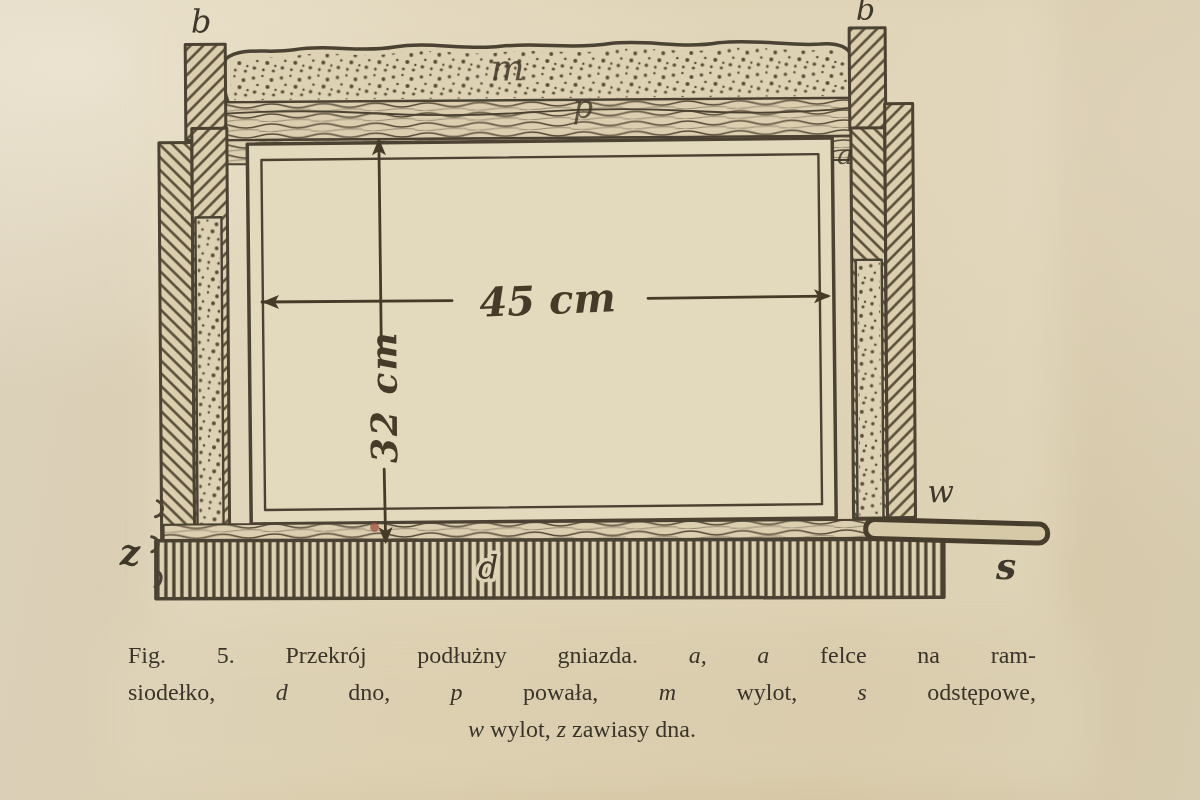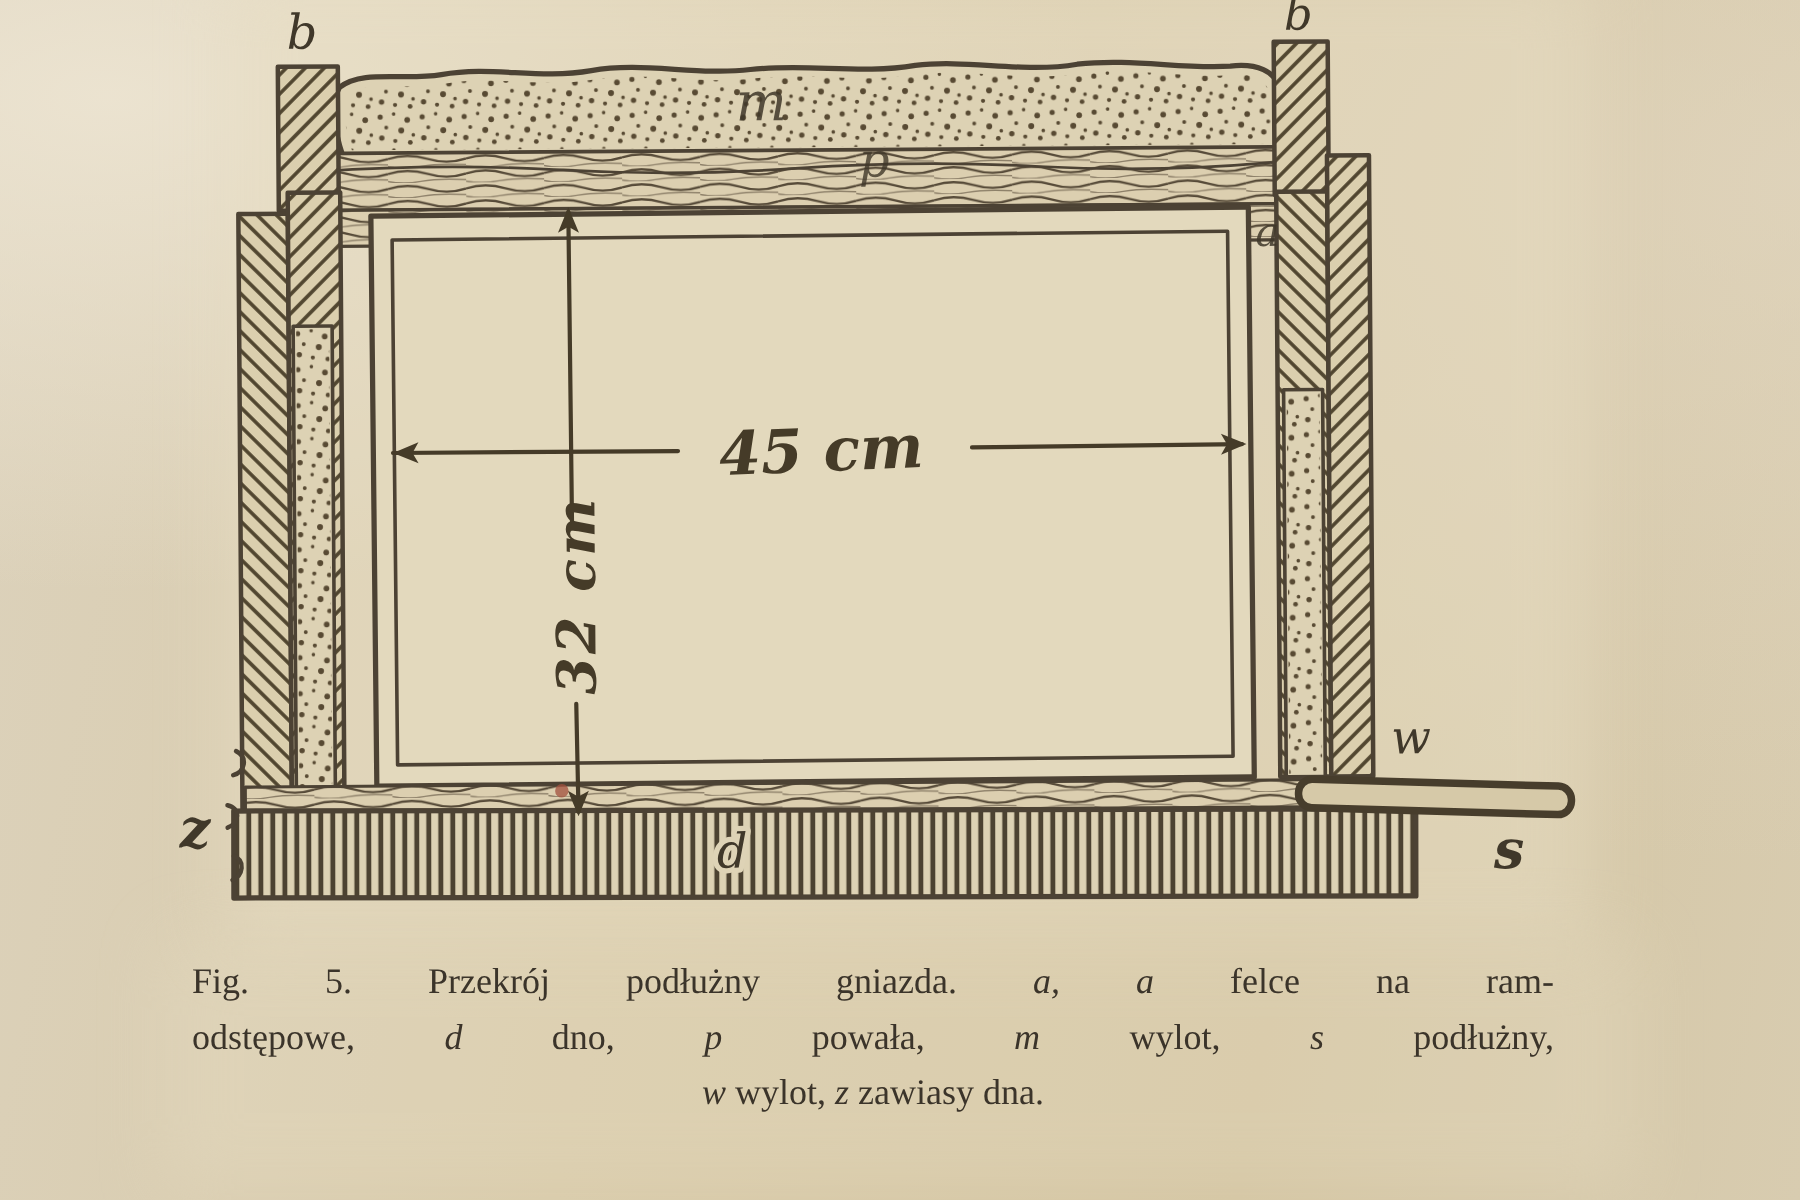"odstępowe," span { text: odstępowe -> siodełko }
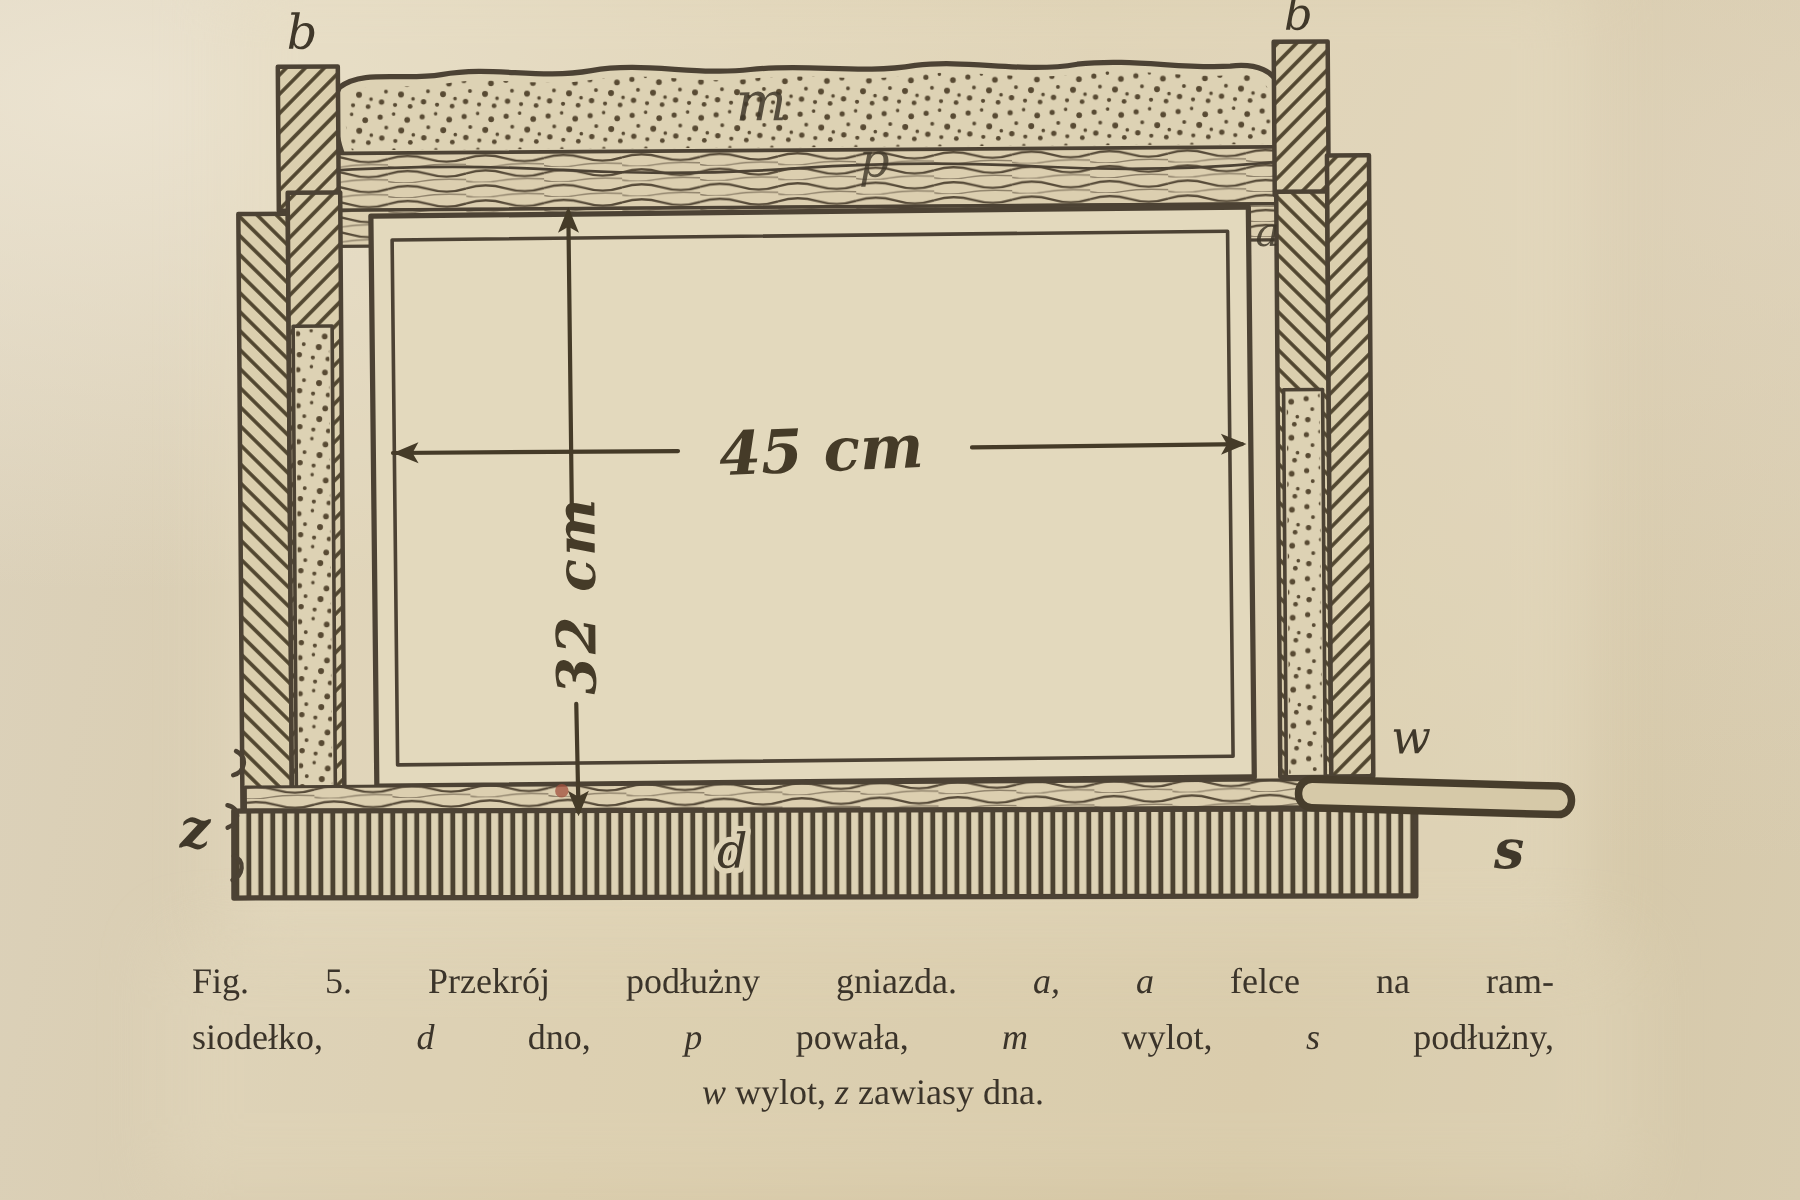"podłużny," span { text: podłużny -> odstępowe }
